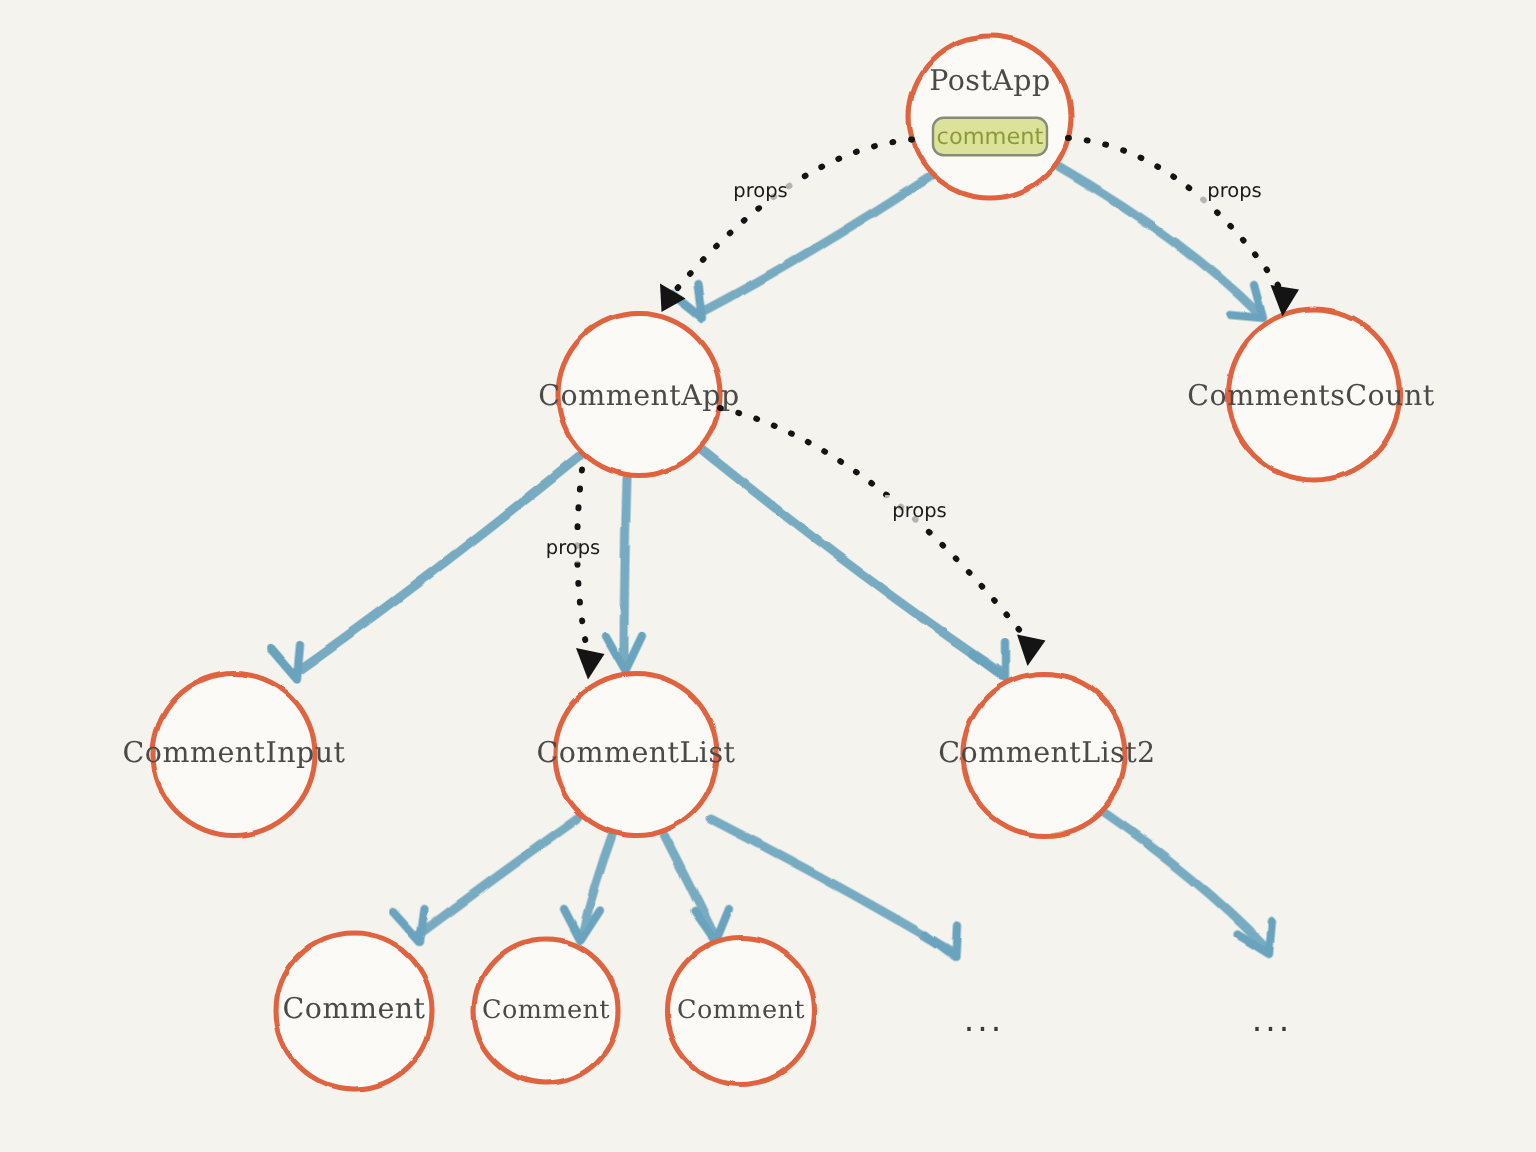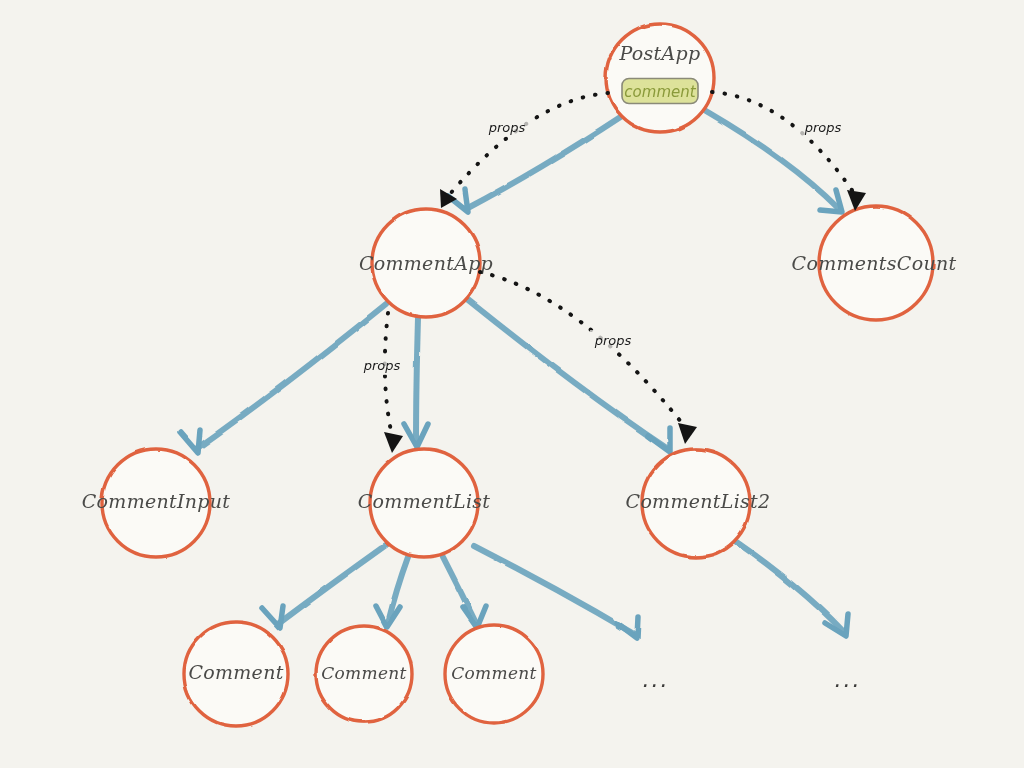"PostApp" #diagram-root { font-style: italic -> none }
